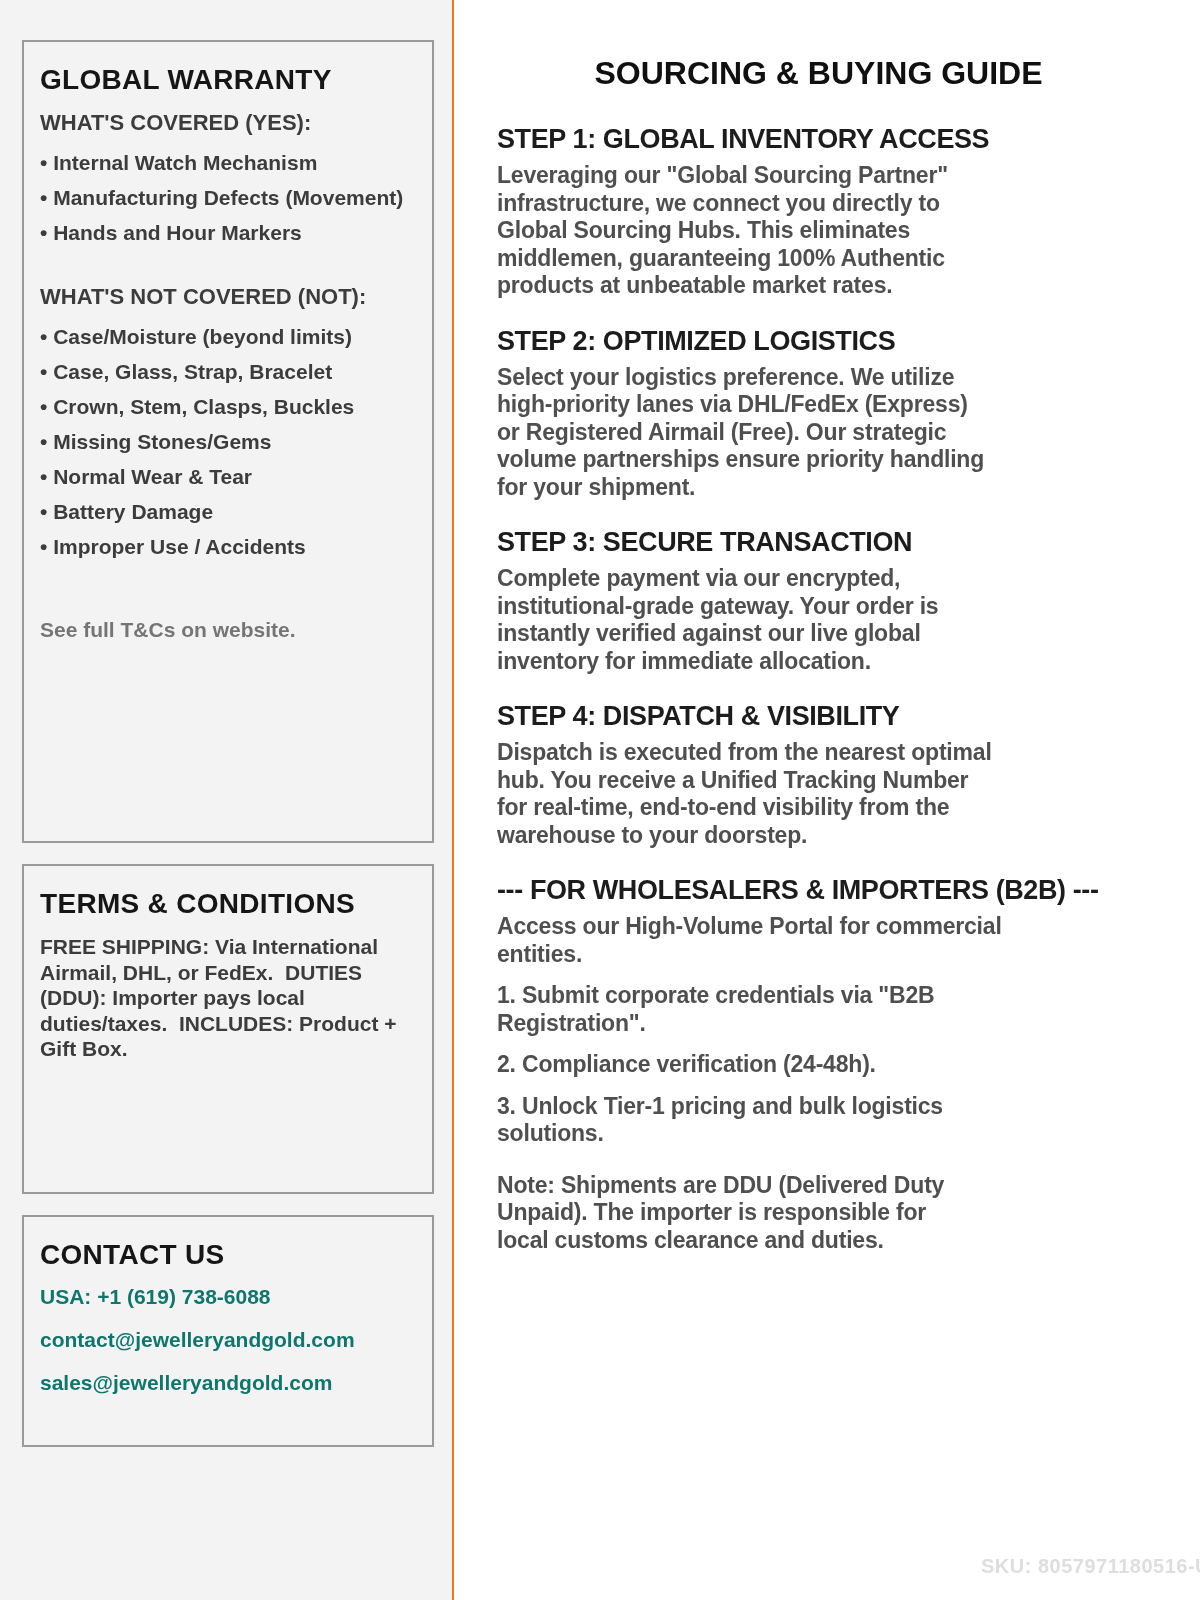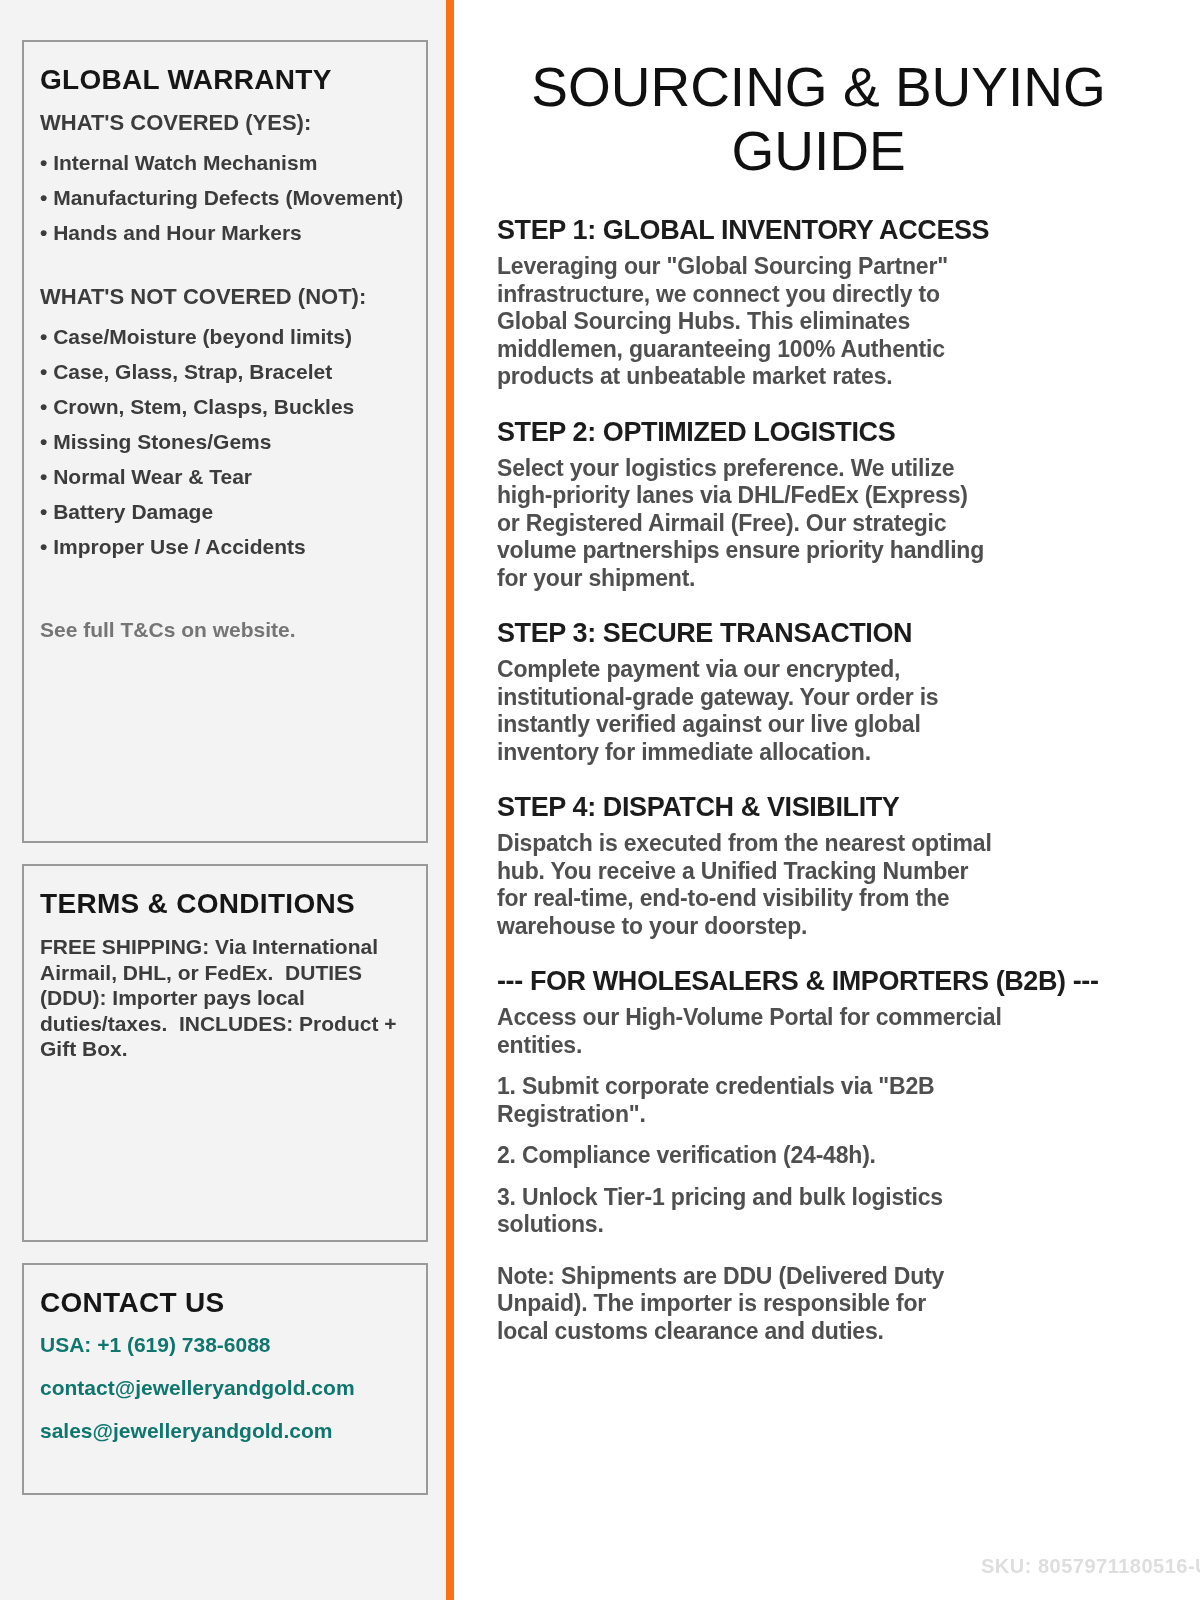"GLOBAL WARRANTY" .sidebar { border-right: 8px solid #f97316 -> 2px solid #f97316 }
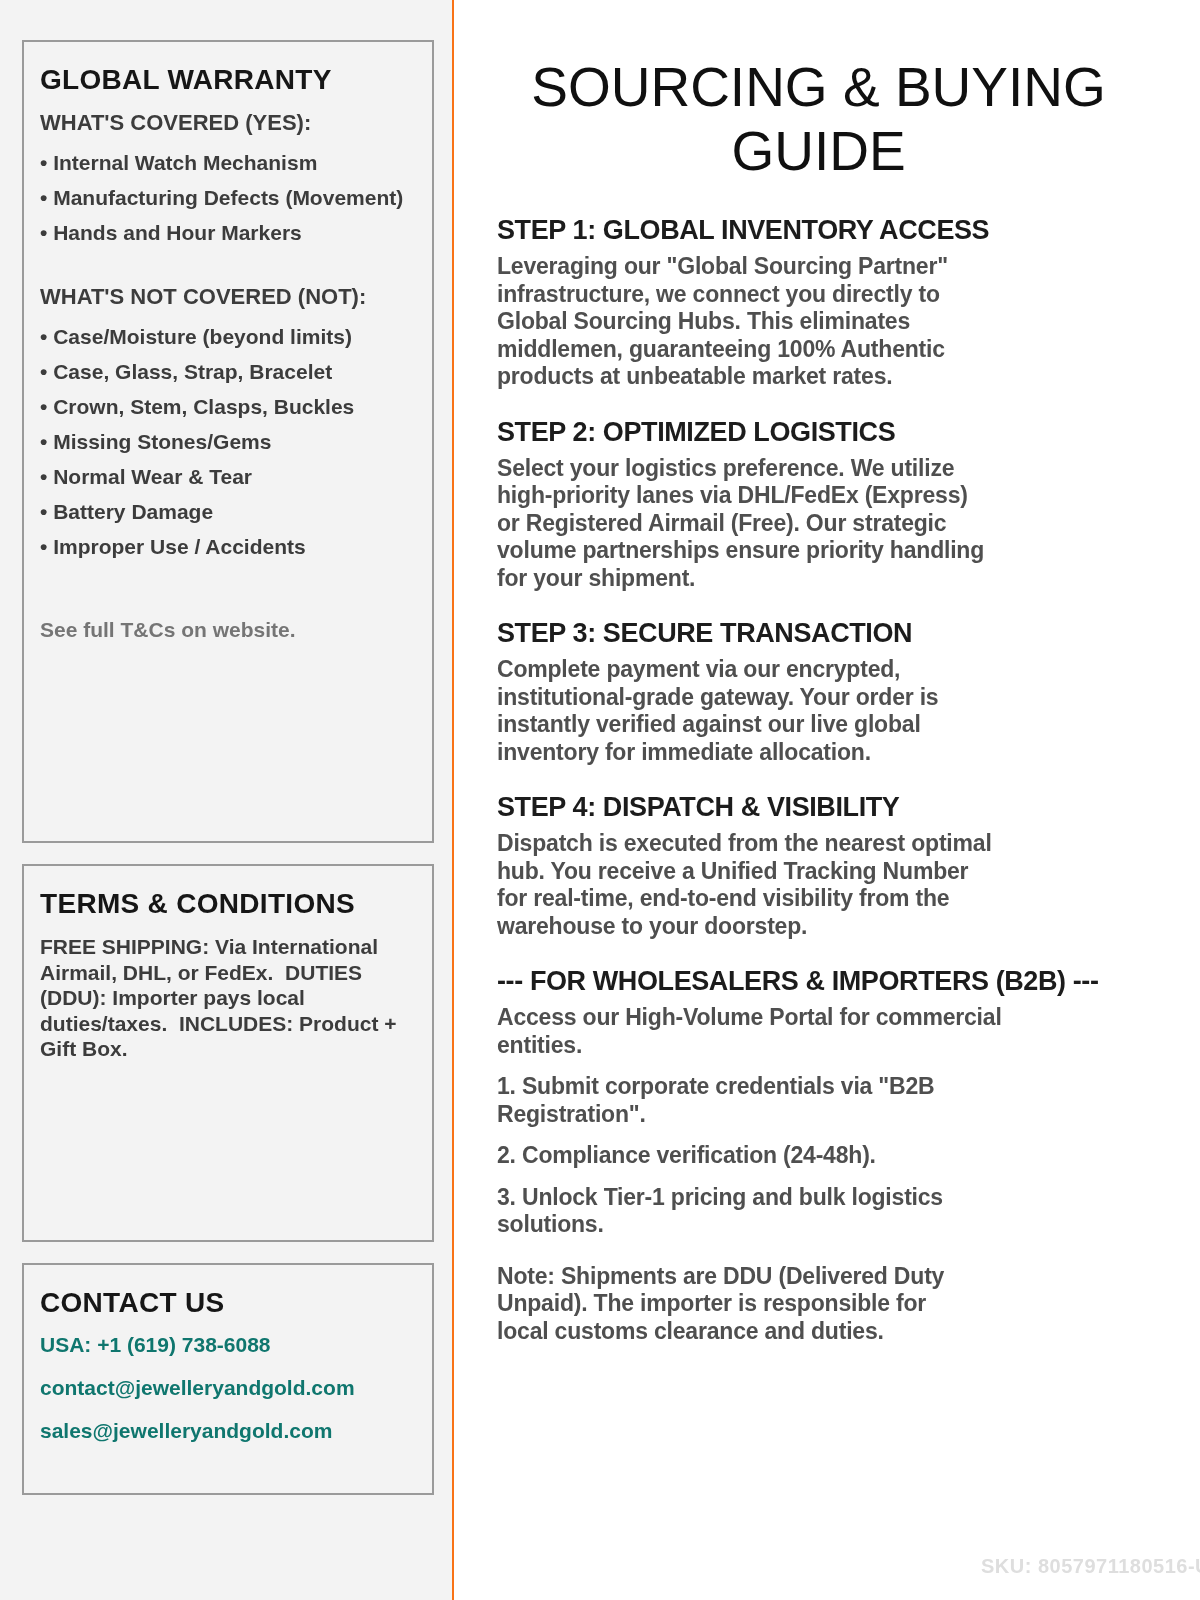"SOURCING & BUYING GUIDE" .main-title { font-size: 55px -> 32px; font-weight: 400 -> 700 }
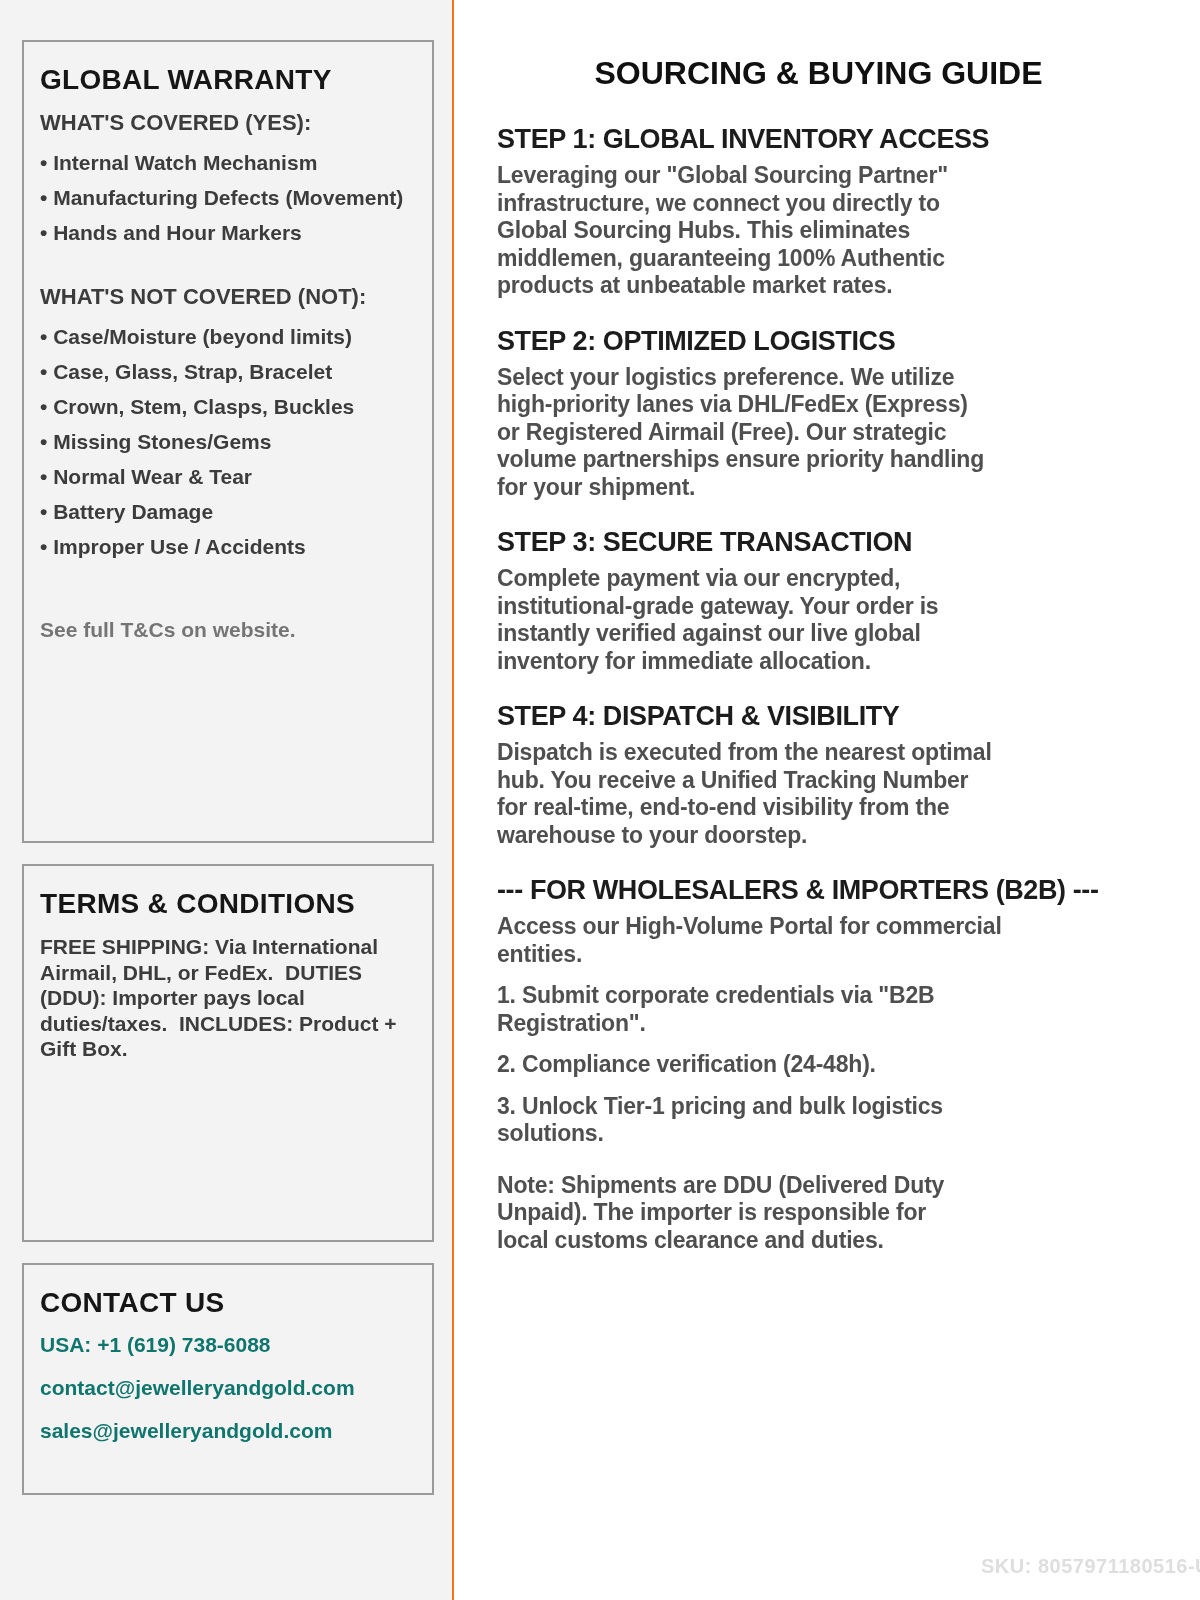"TERMS & CONDITIONS" .box-terms { height: 378px -> 330px }
